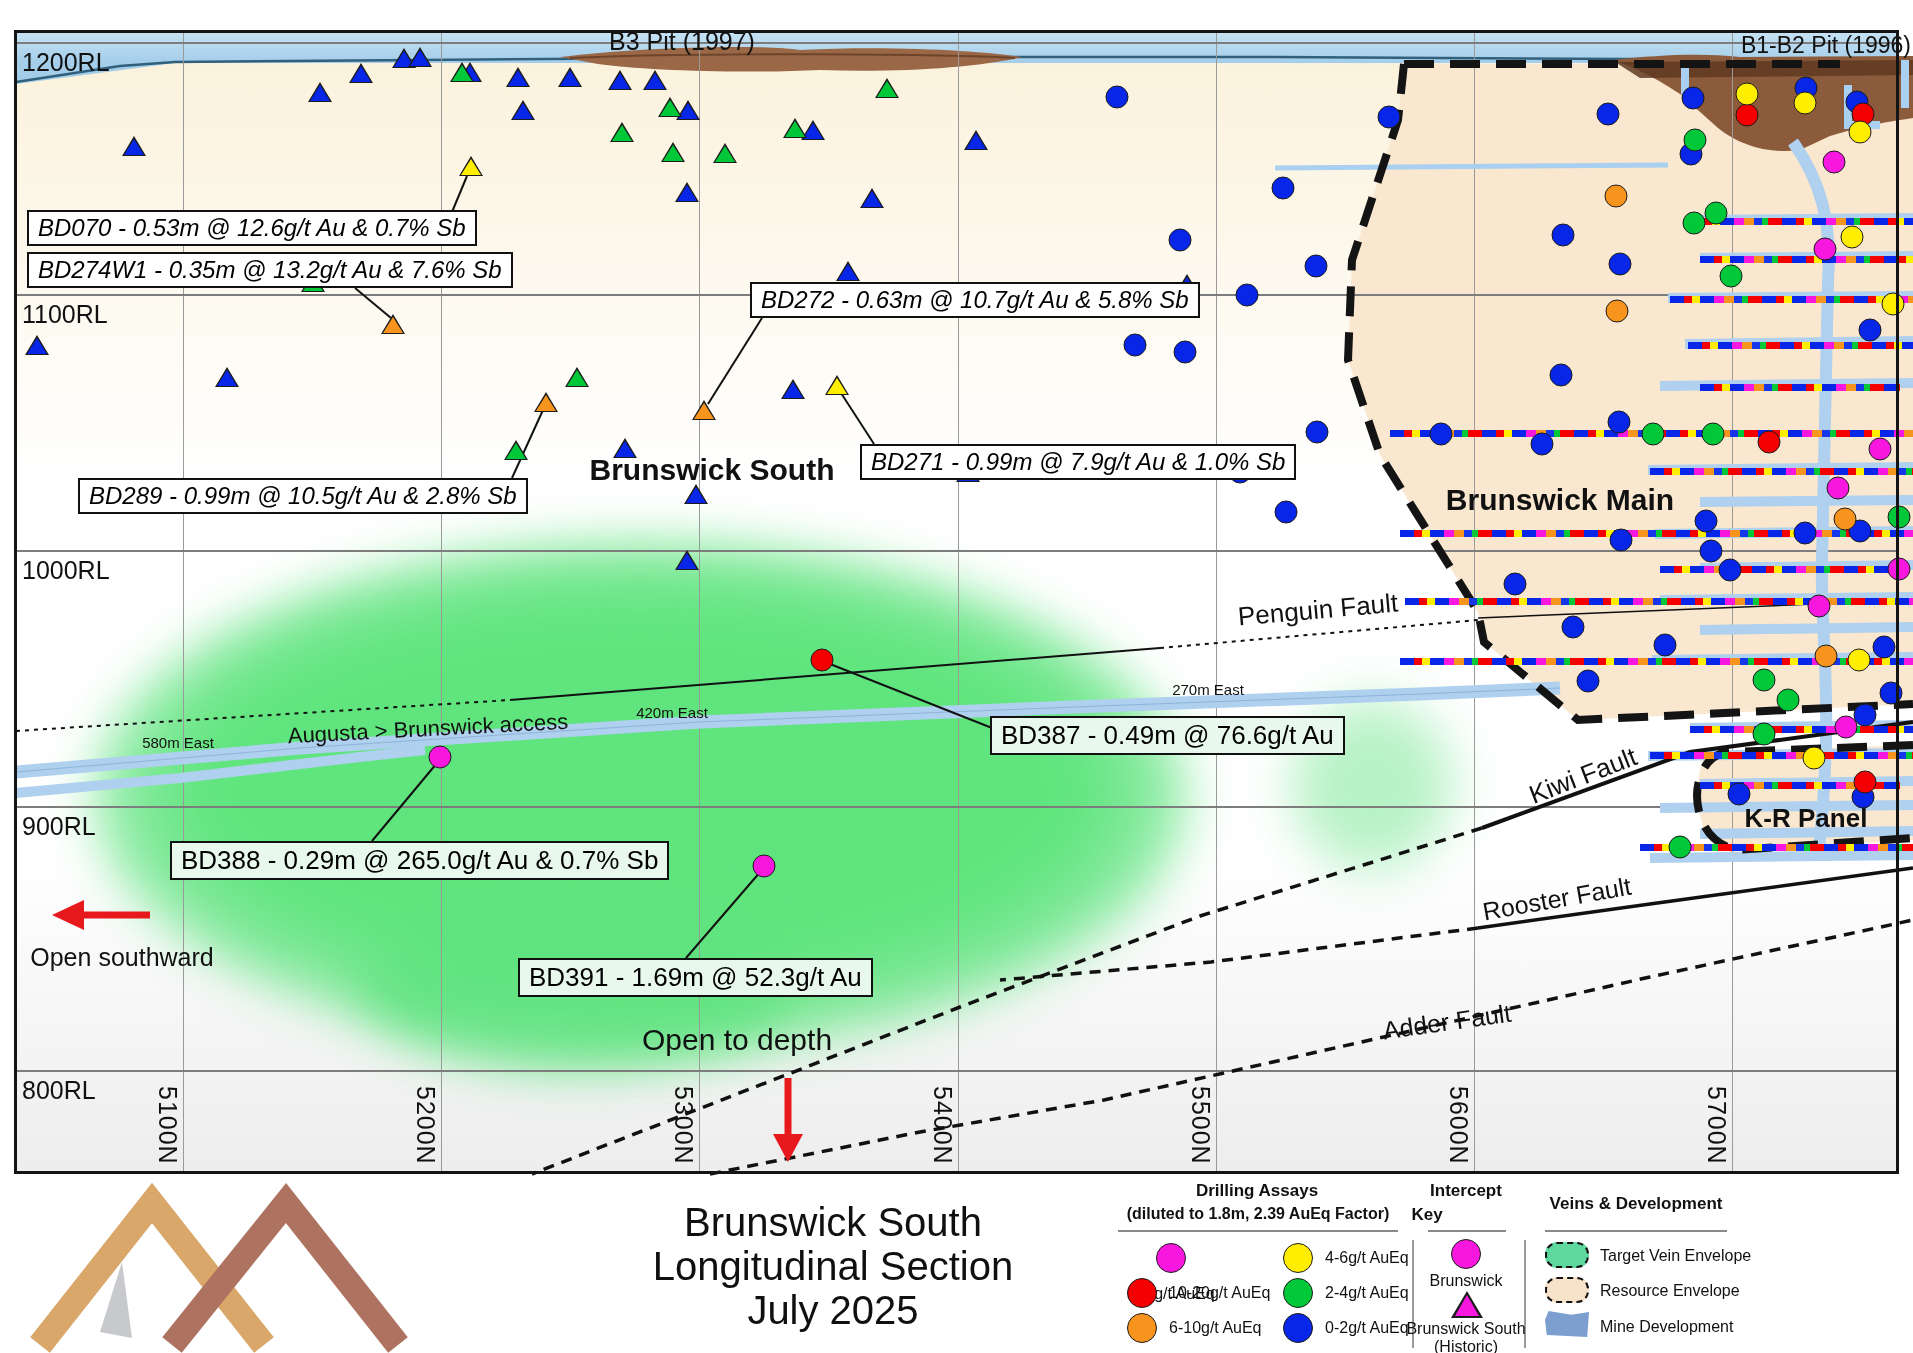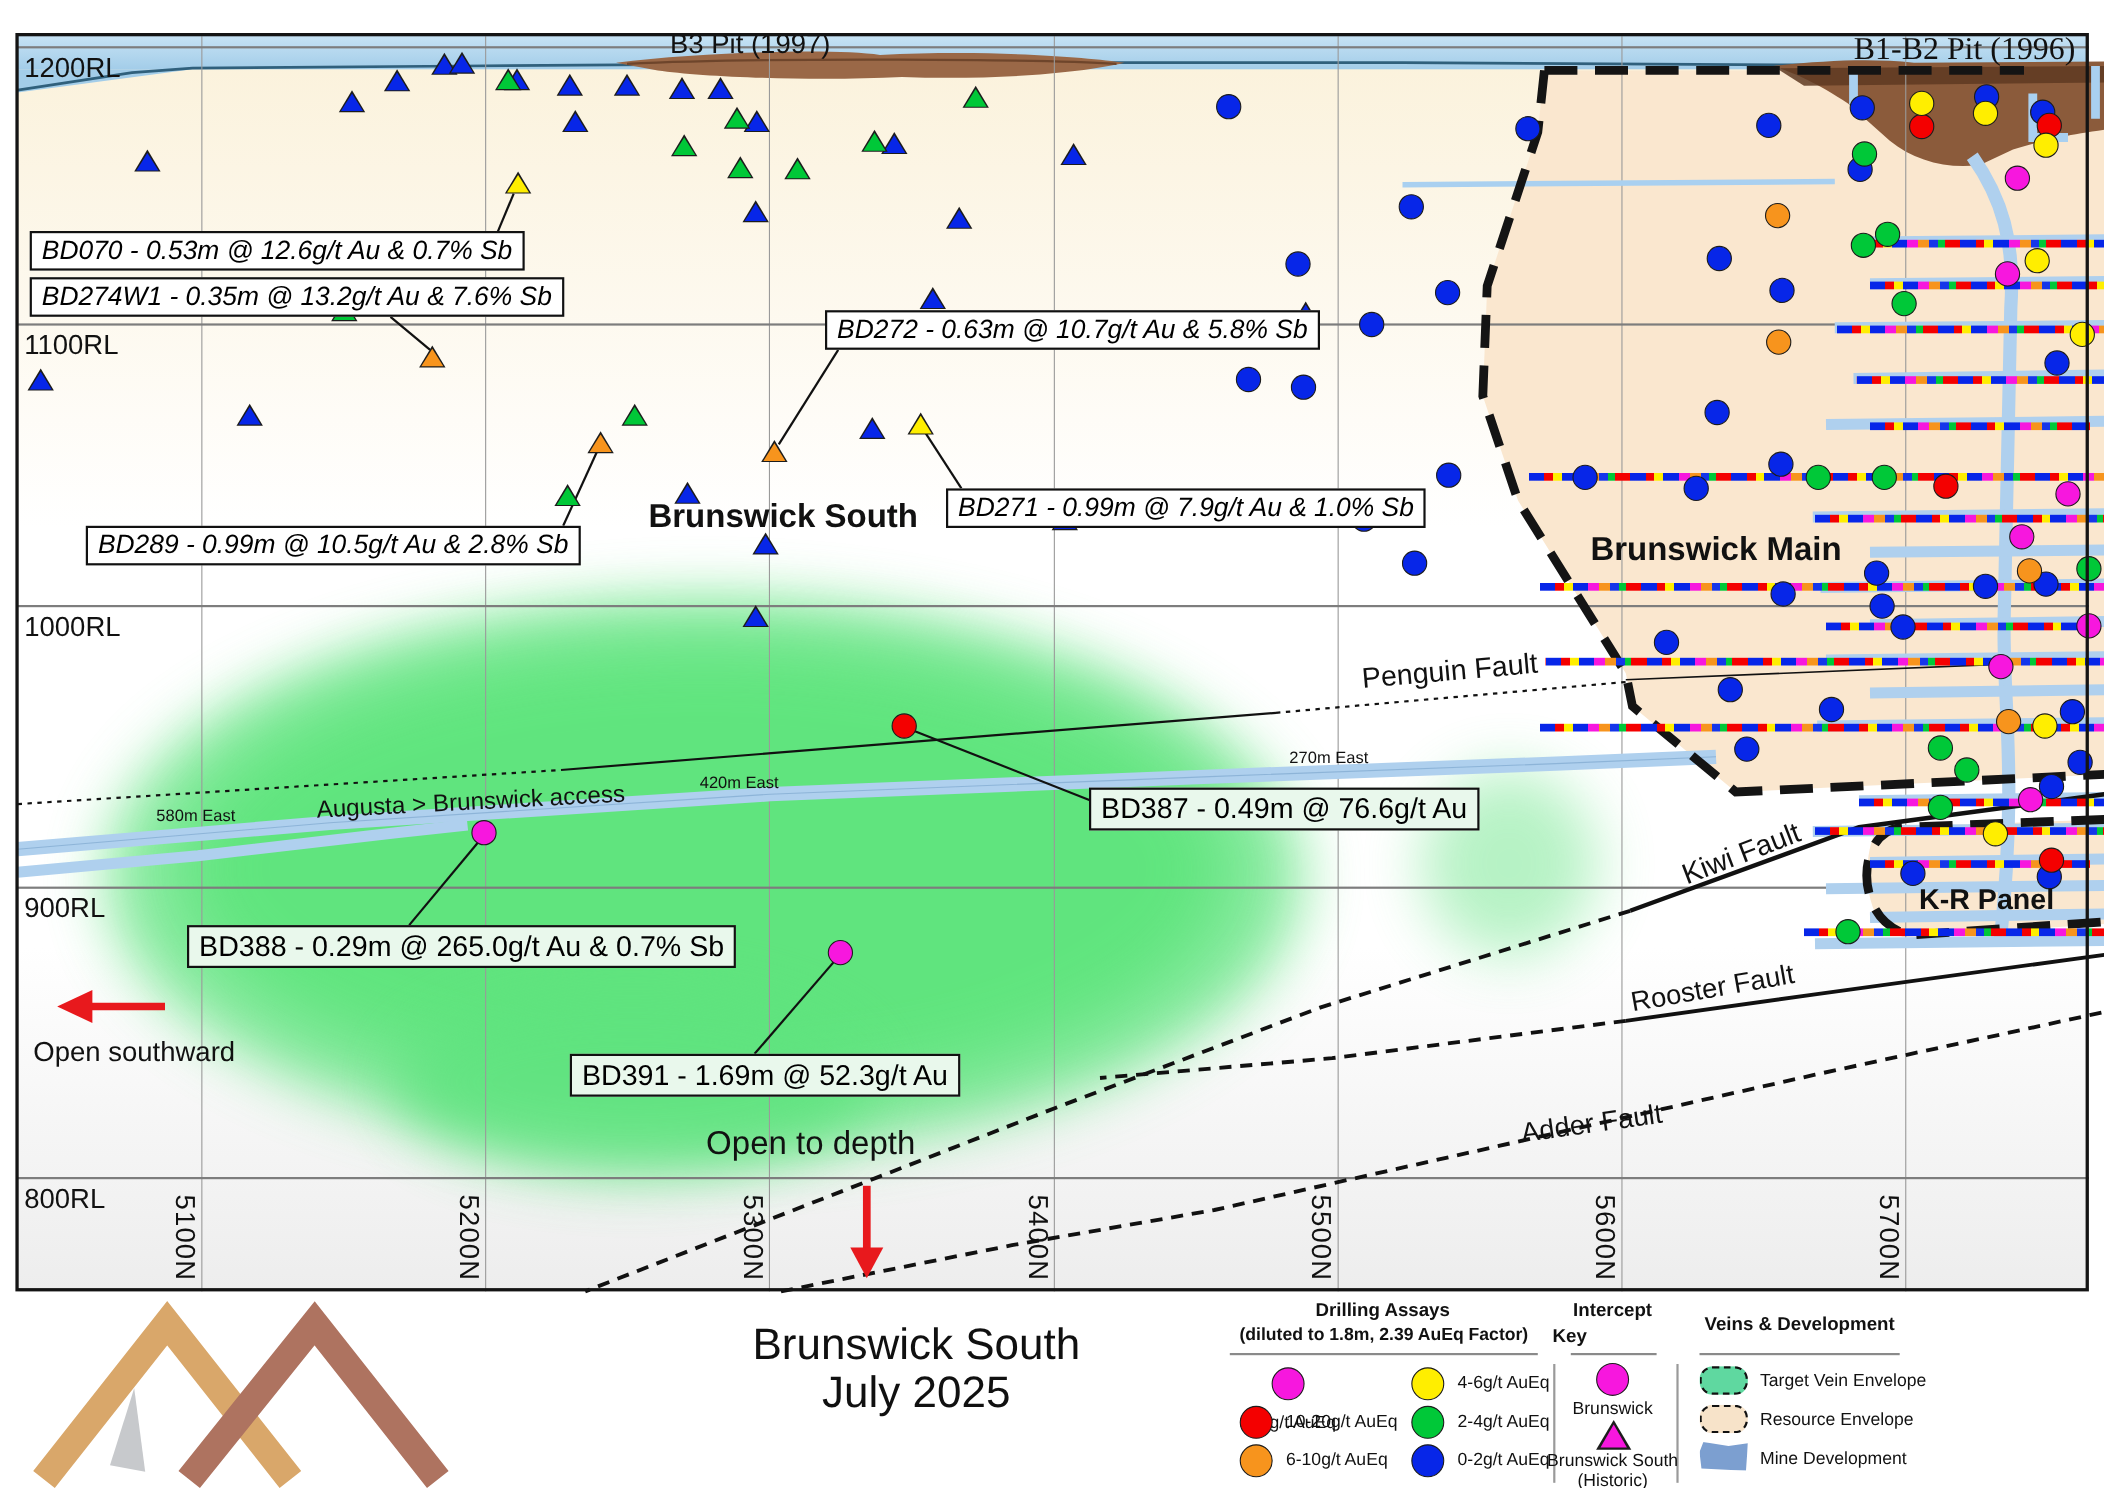"B1-B2 Pit (1996)" div.plbl { font-family: Liberation Serif, serif -> none; font-size: 29px -> 23px; left: 1786px -> 1826px }
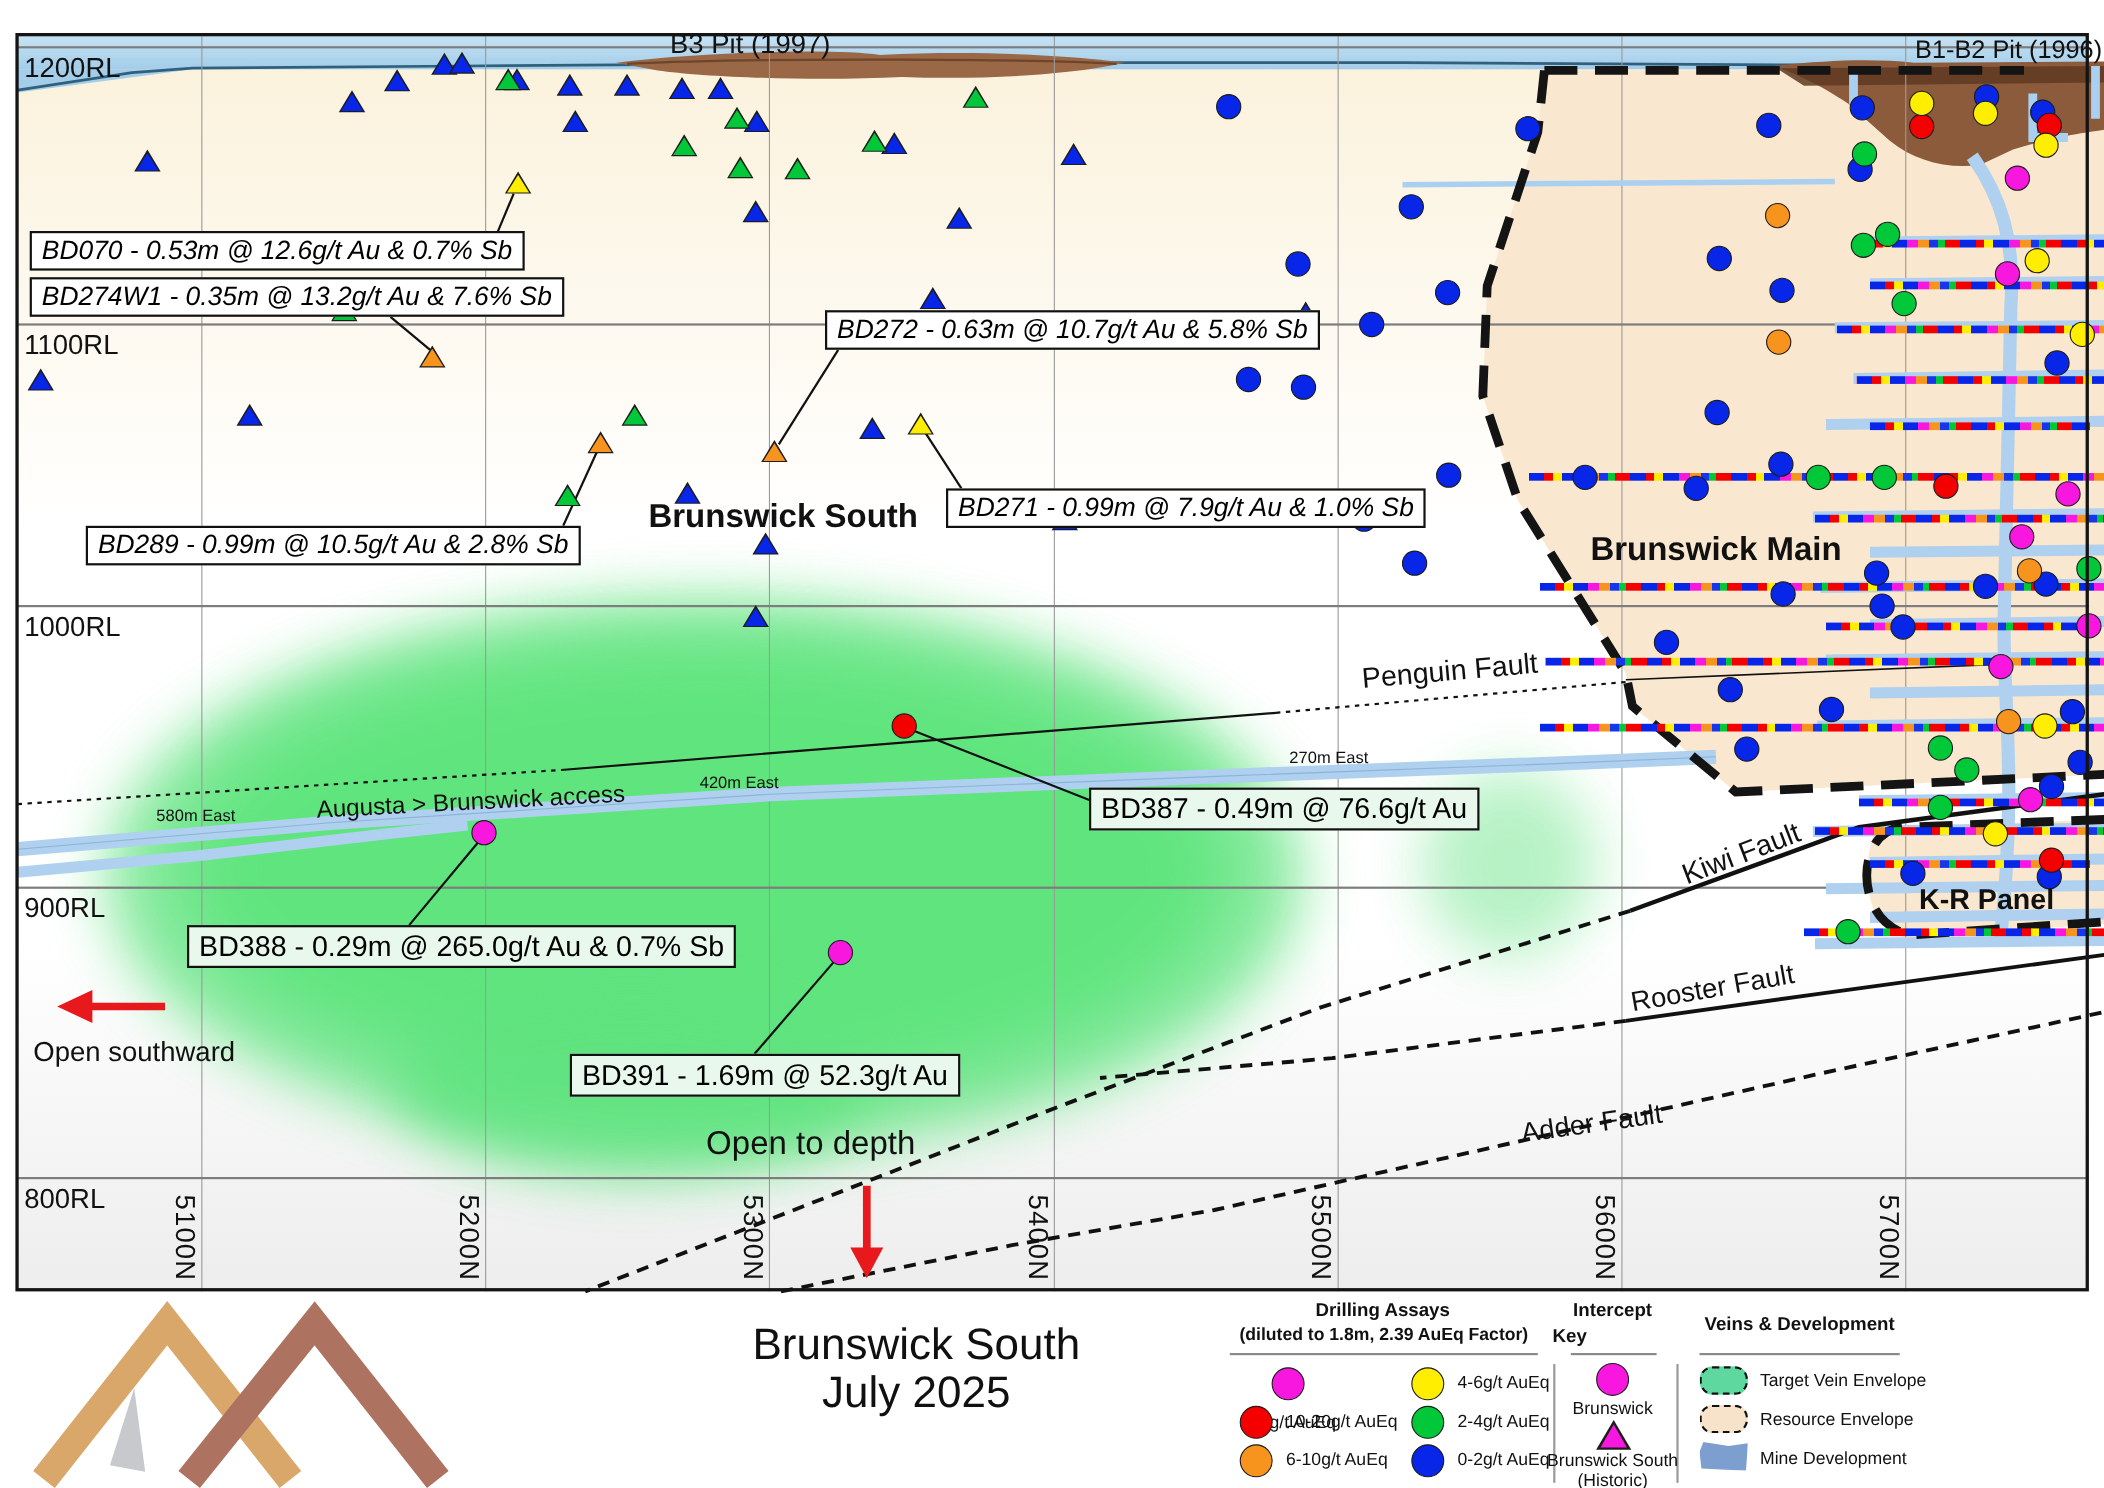"Longitudinal Section" div { html: none -> <div>Longitudinal Section</div> }
